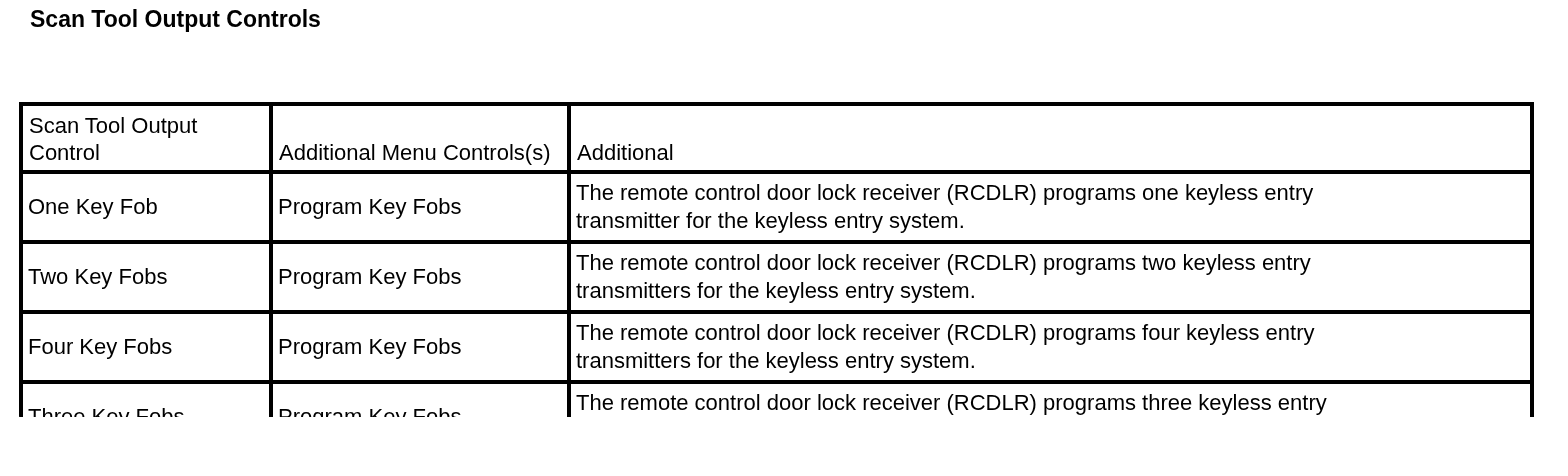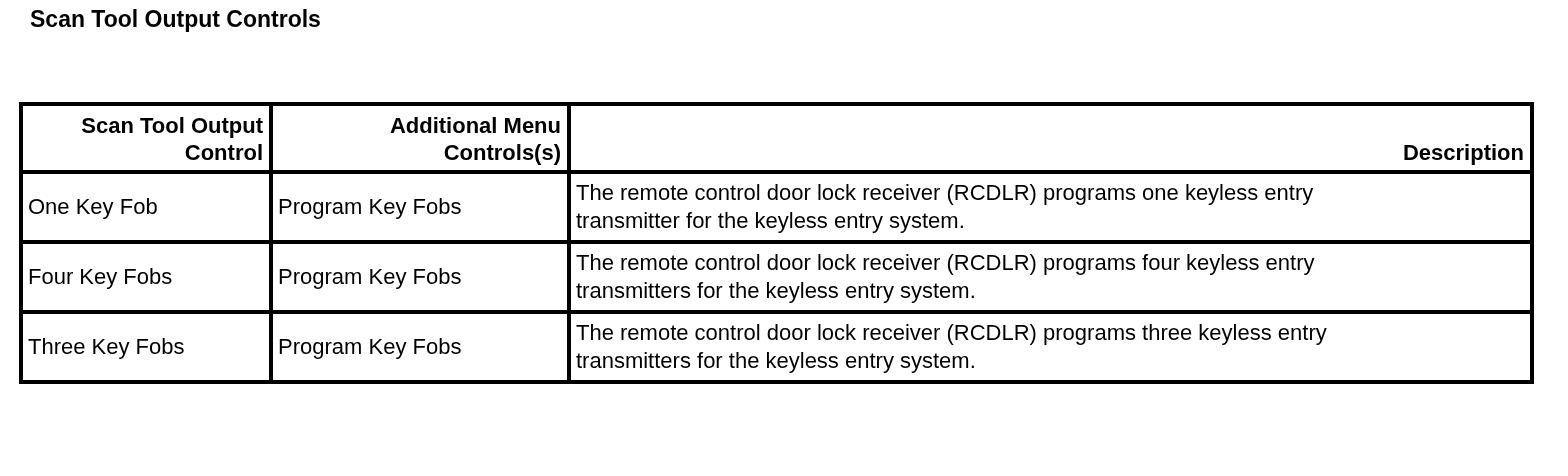"Scan Tool Output Control" table.output-controls th { font-weight: bold -> normal; text-align: right -> left }
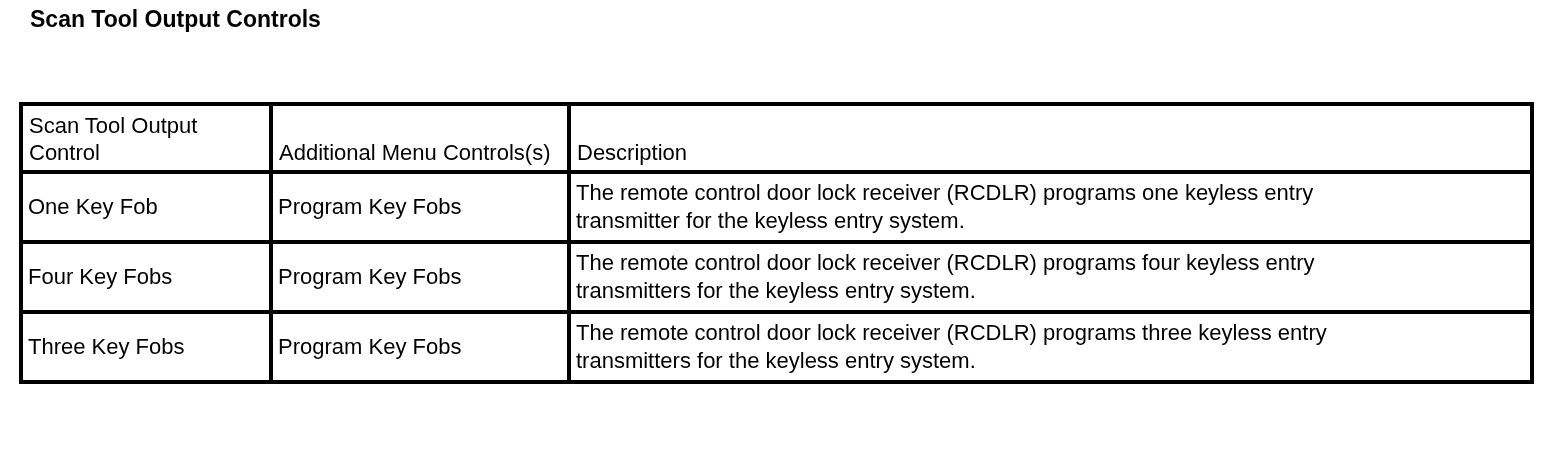"Description" th { text: Description -> Additional }
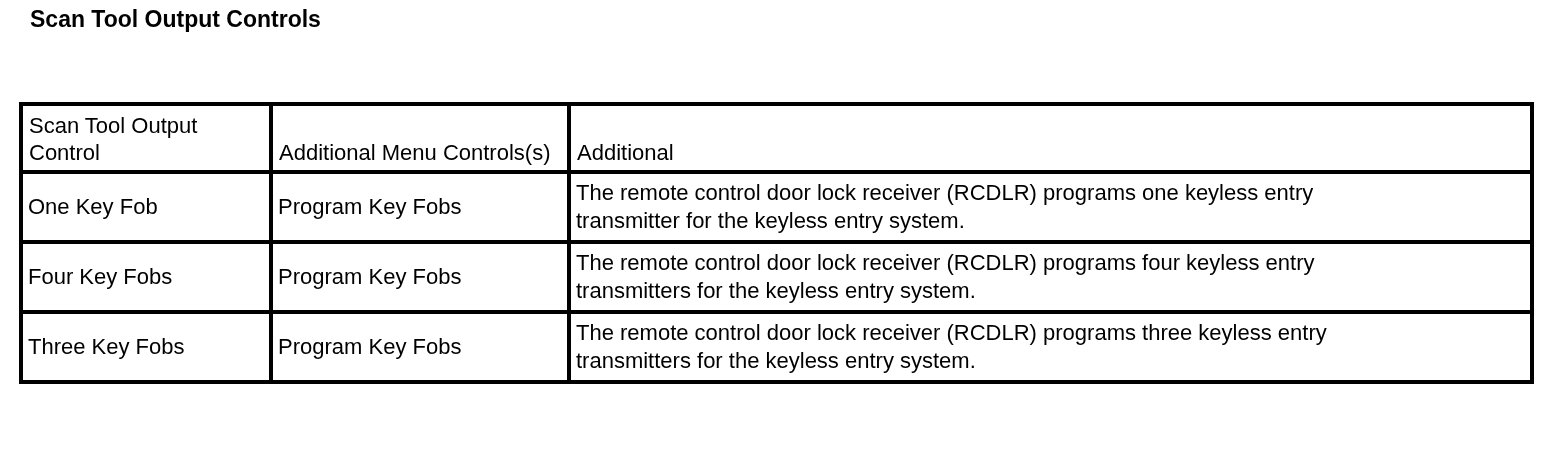"Two Key Fobs" tr { html: none -> <tr> <td>Two Key Fobs</td> <td>Program Key Fobs</td> <td>The remote control door lock receiver (RCDLR) programs two keyless entry transmitters for the keyless entry system.</td> </tr> }
